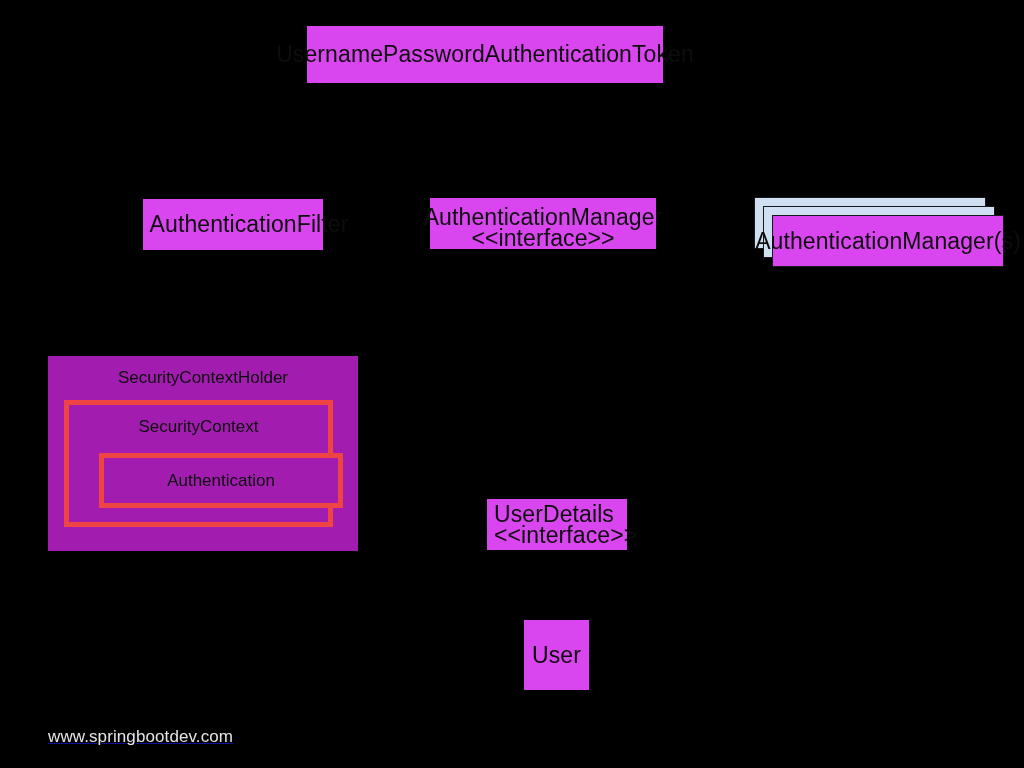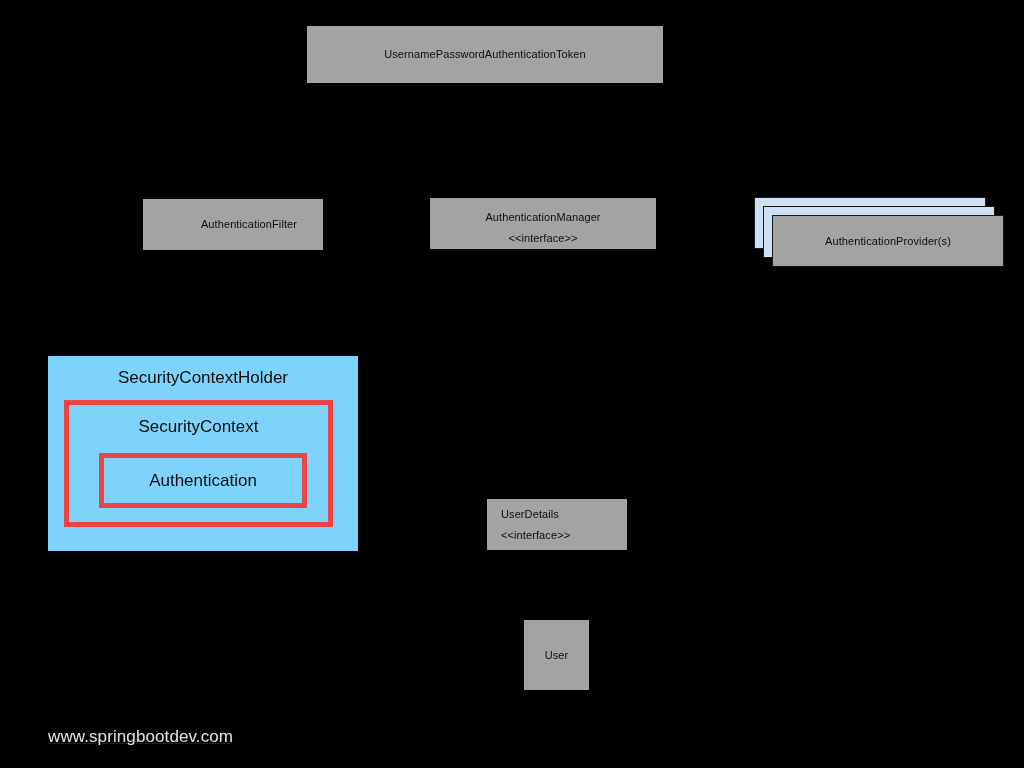"UsernamePasswordAuthenticationToken" .node { background: #a3a3a3 -> #d946ef; font-size: 11px -> 23px }
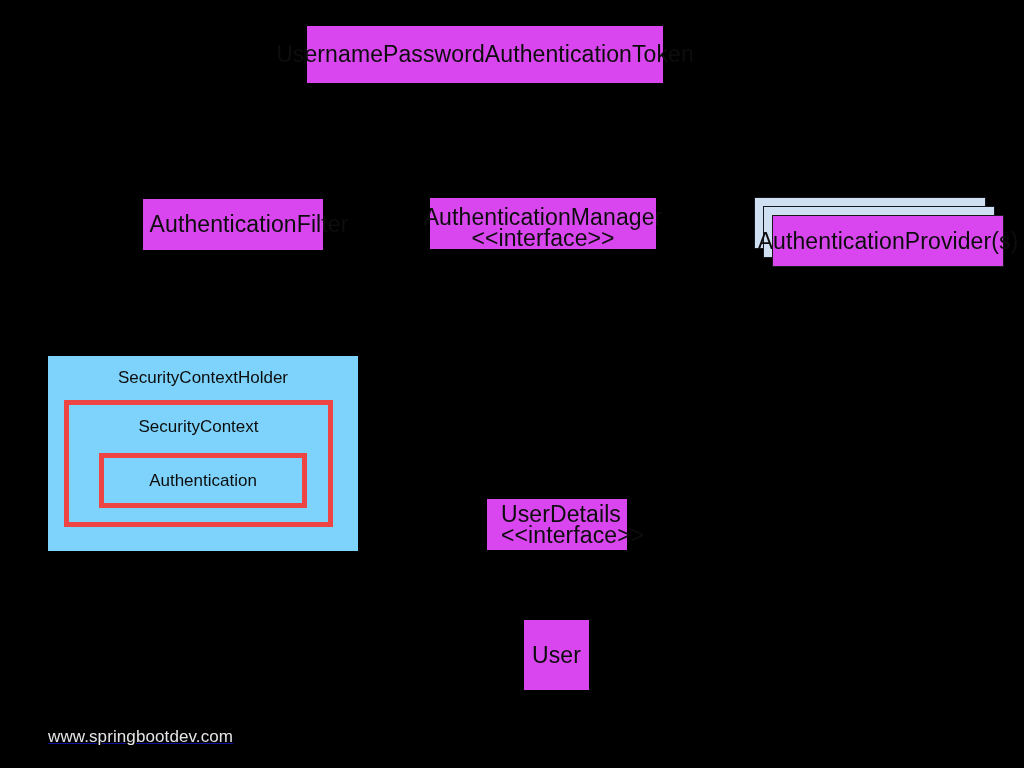"AuthenticationProvider(s)" span.node-label { text: AuthenticationProvider -> AuthenticationManager }
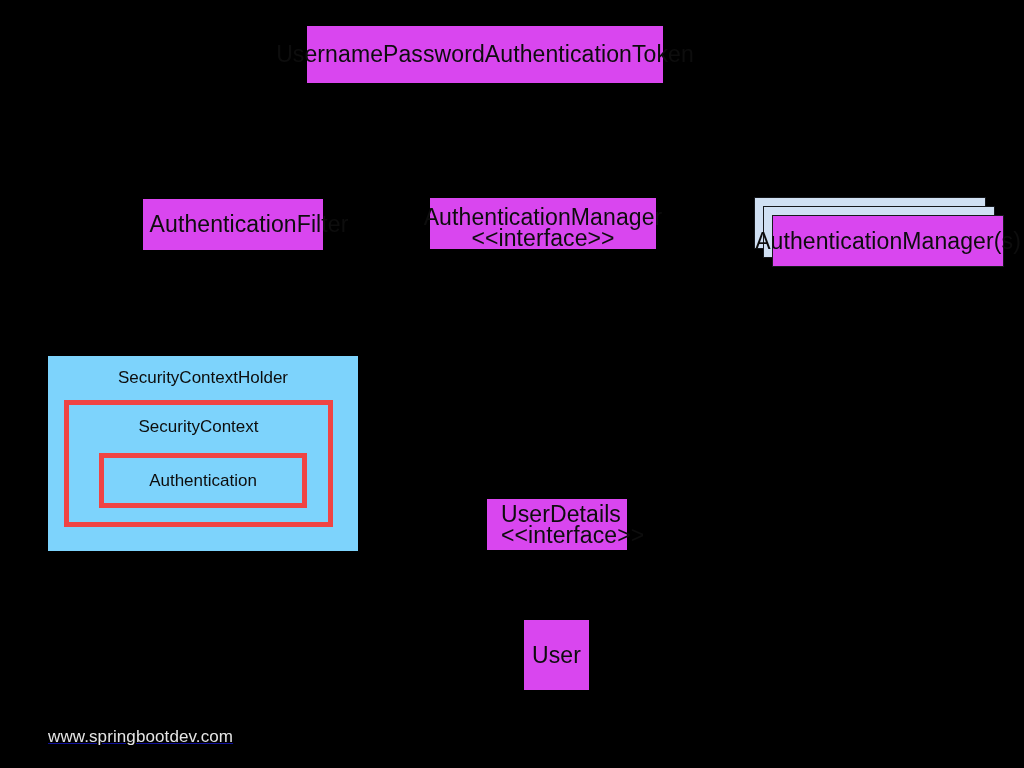"SecurityContextHolder" .container-box { background: #7dd3fc -> #a21caf }
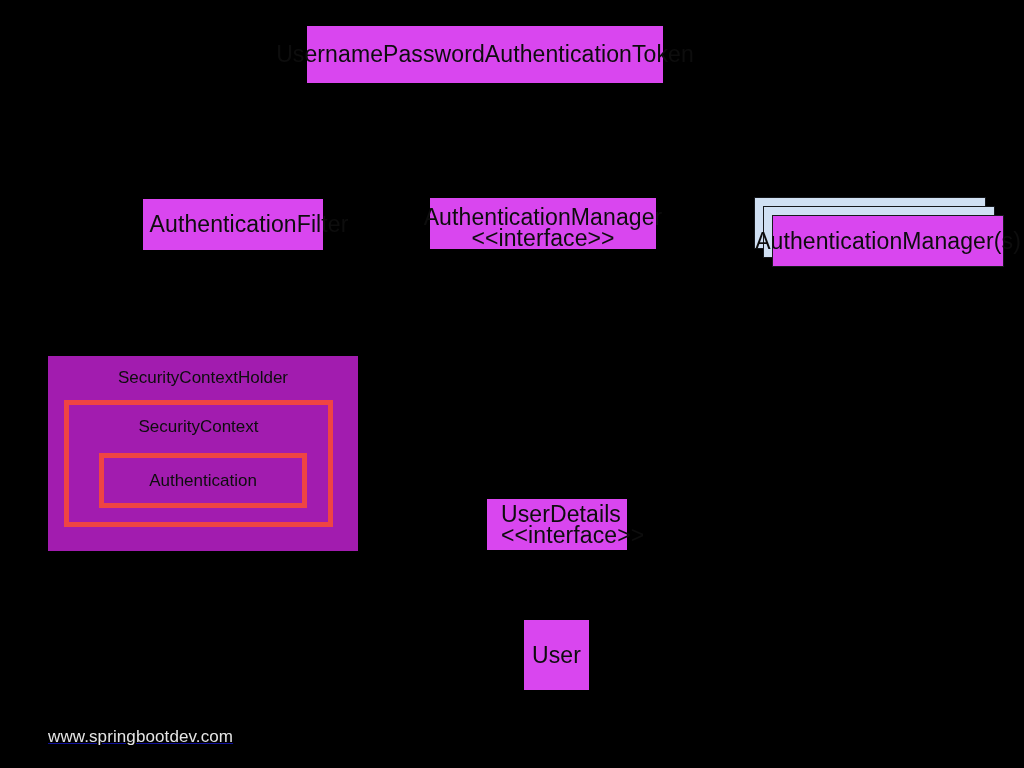"Authentication" div.container-box { width: 208px -> 244px }
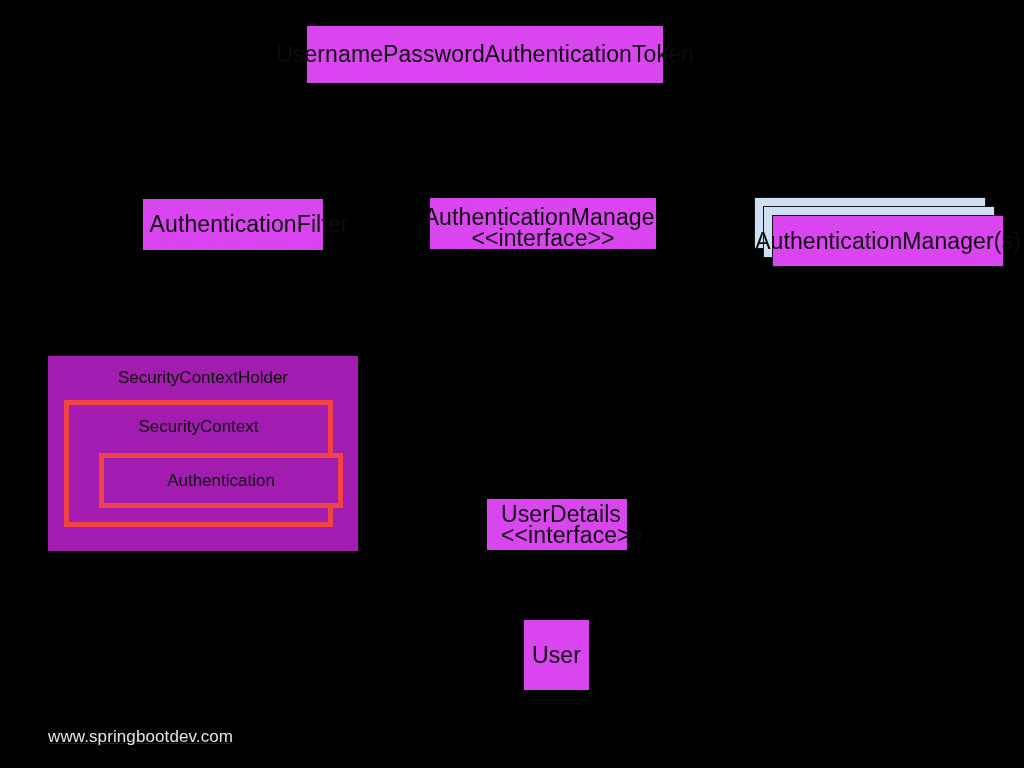"UserDetails" .node.align-left { padding-left: 14px -> 7px }
